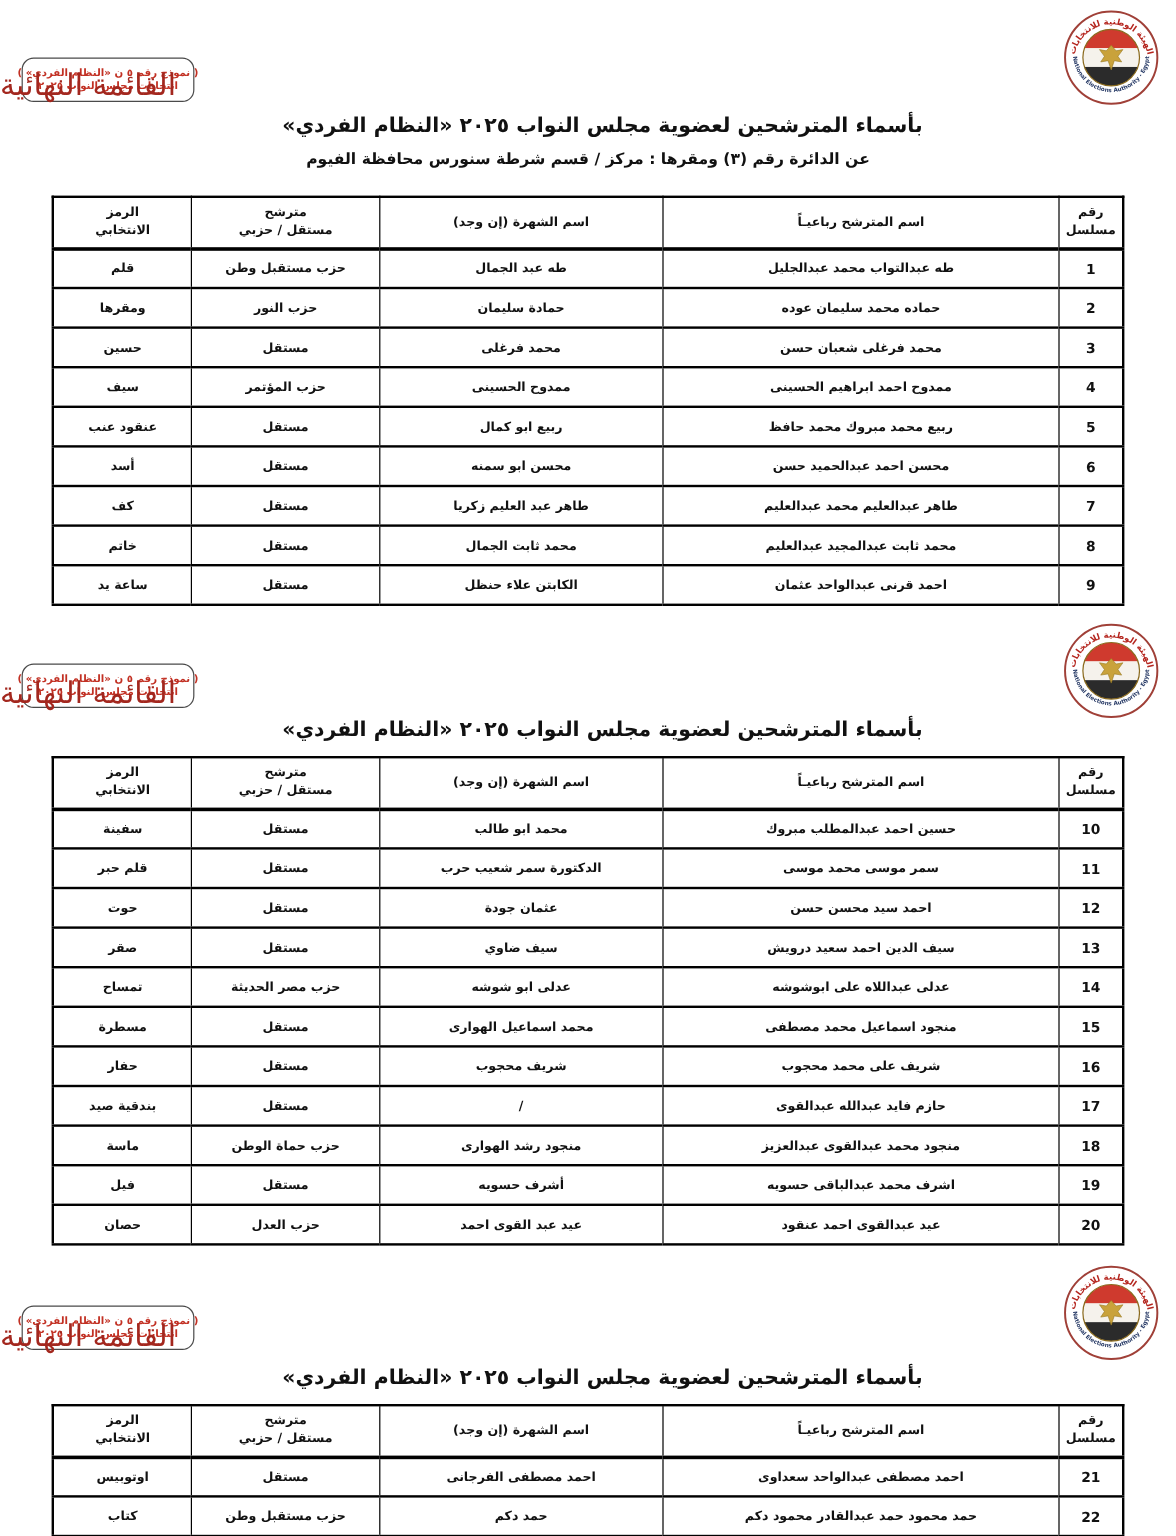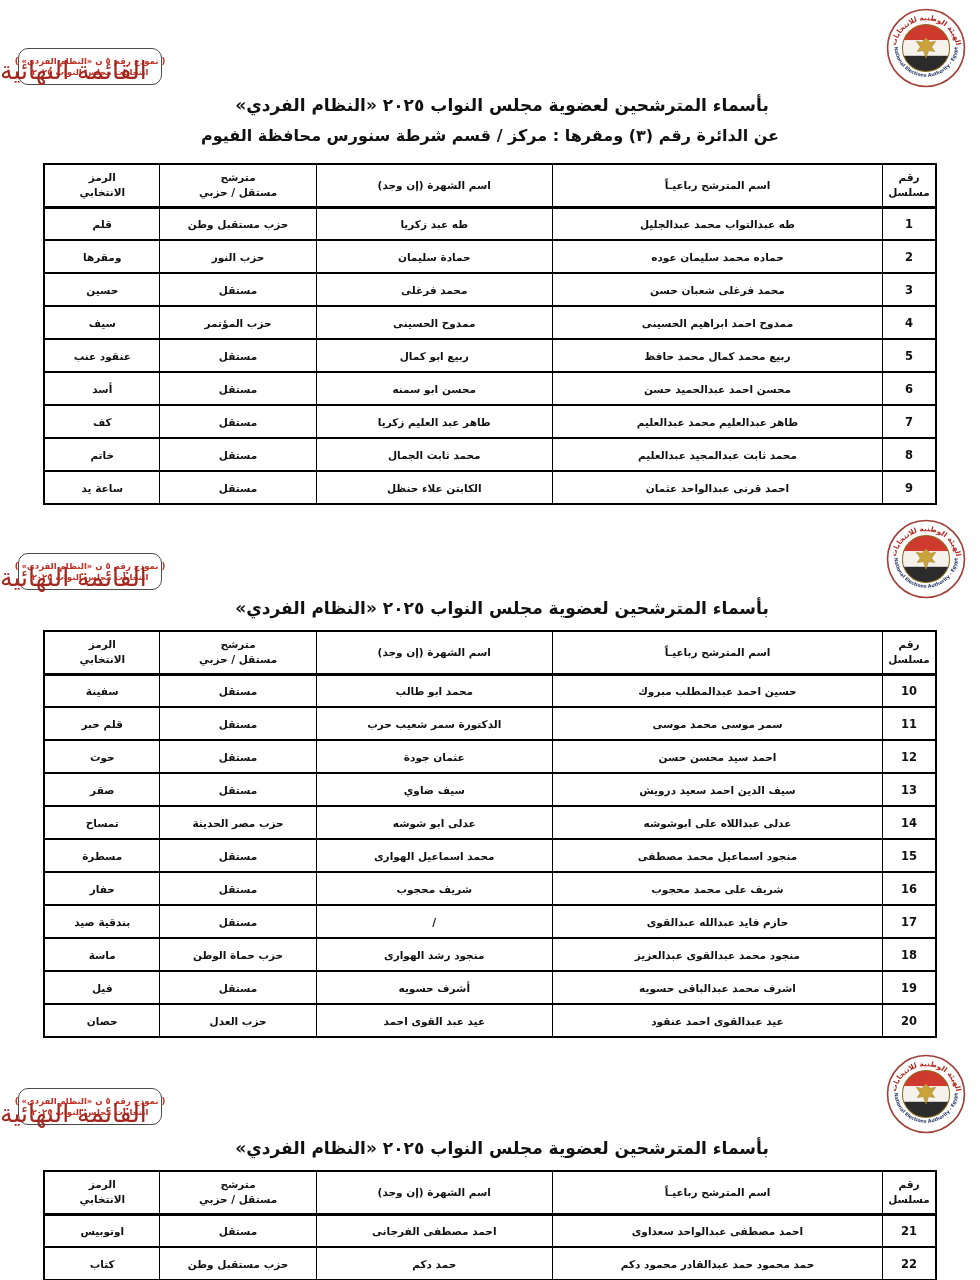"عن الدائرة رقم (٣) ومقرها" .district-line { font-size: 16px -> 13px }
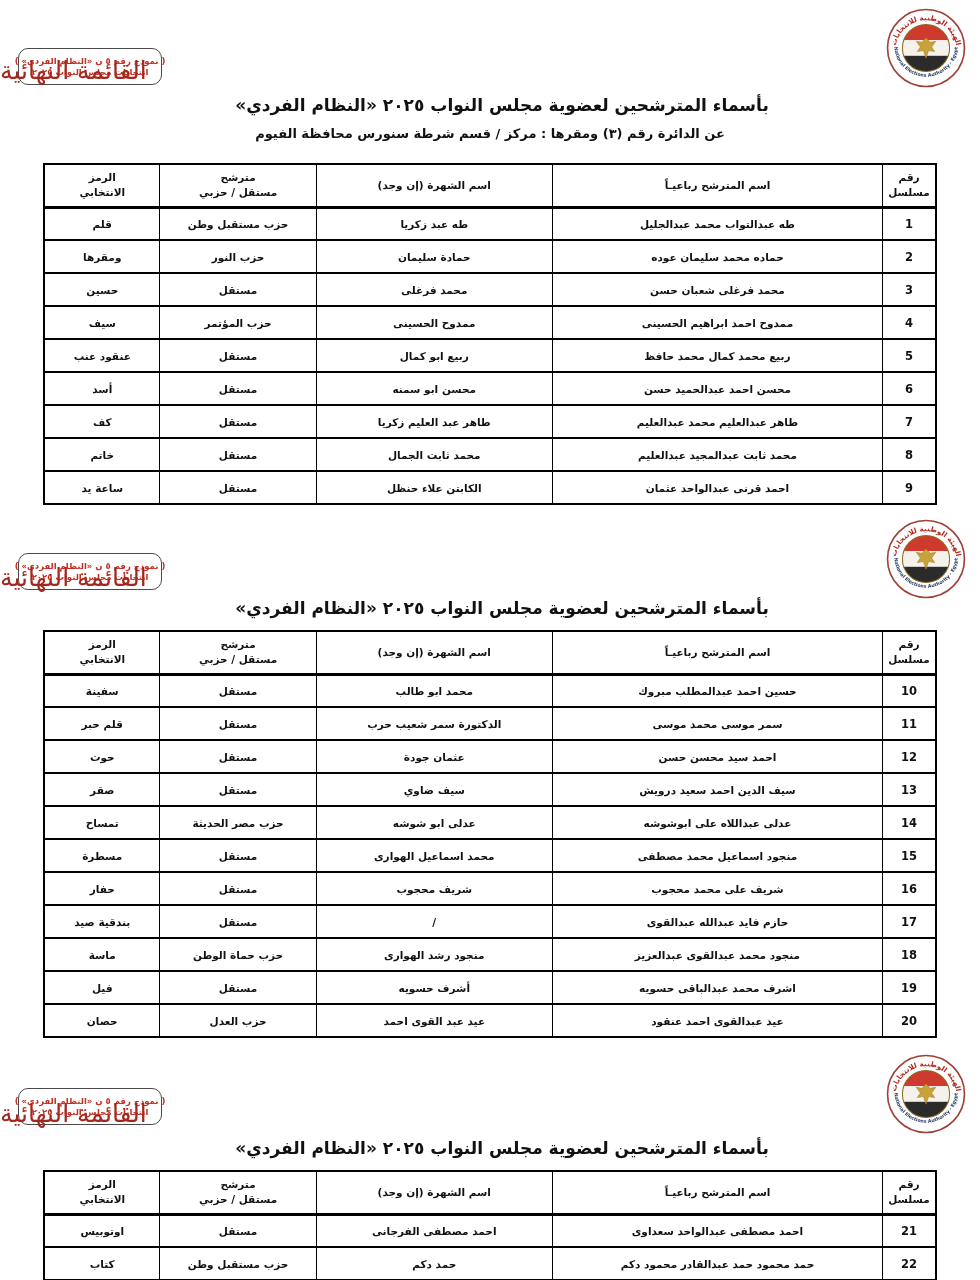"طه عبد زكريا" td { text: زكريا -> الجمال }
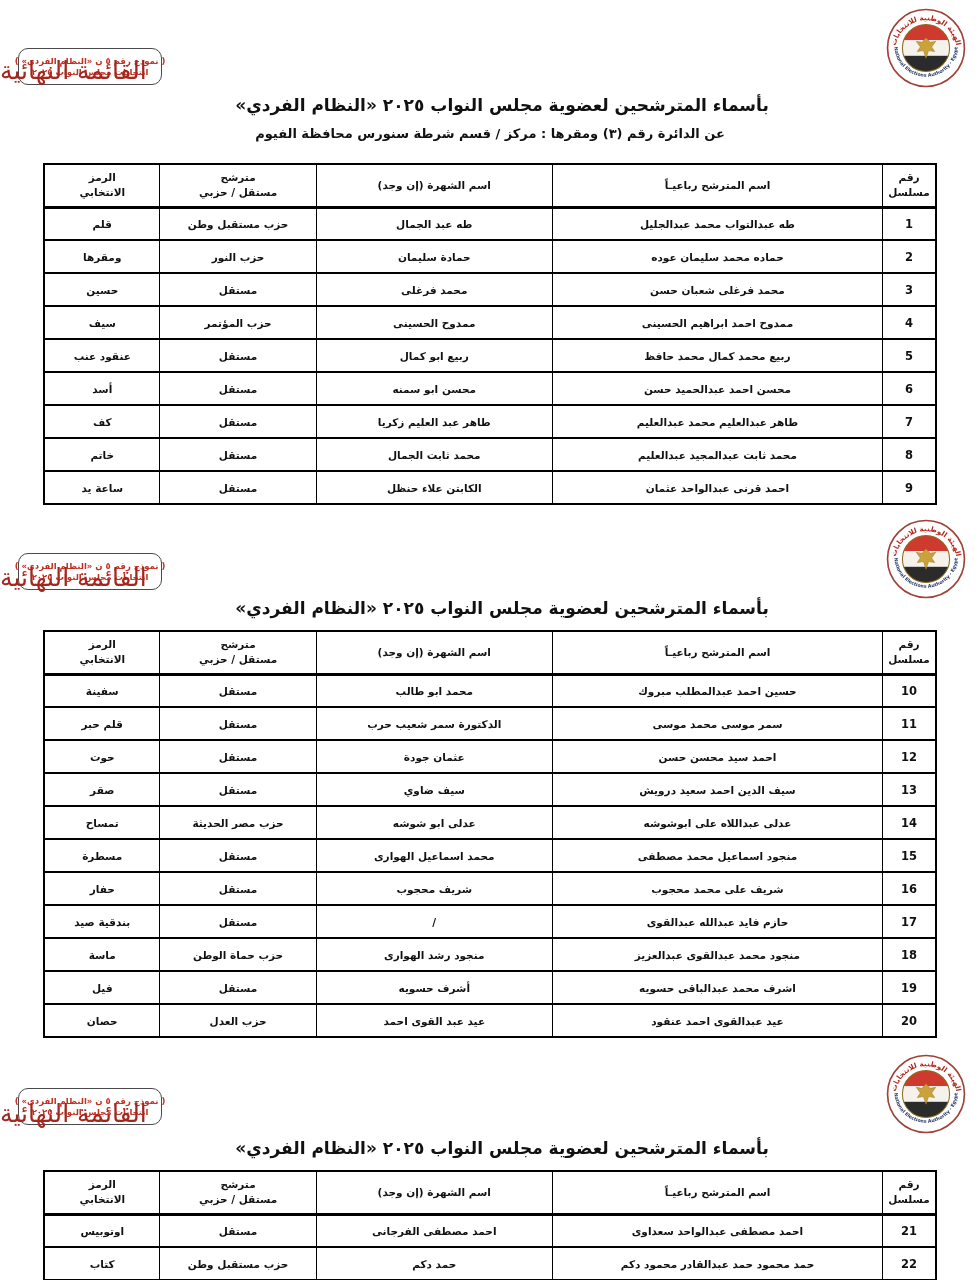"ربيع محمد كمال محمد حافظ" td { text: كمال -> مبروك }
